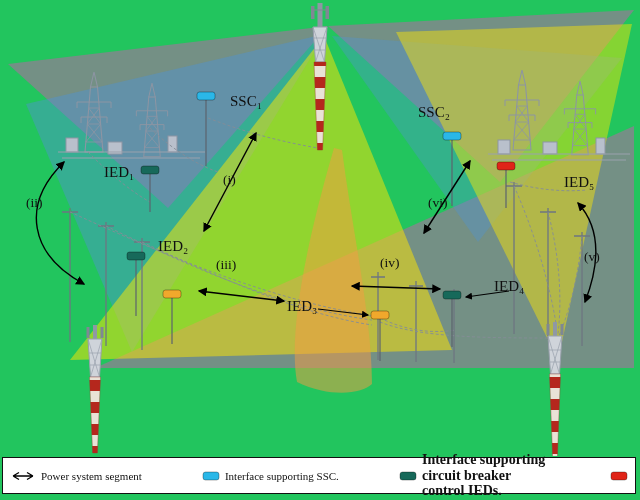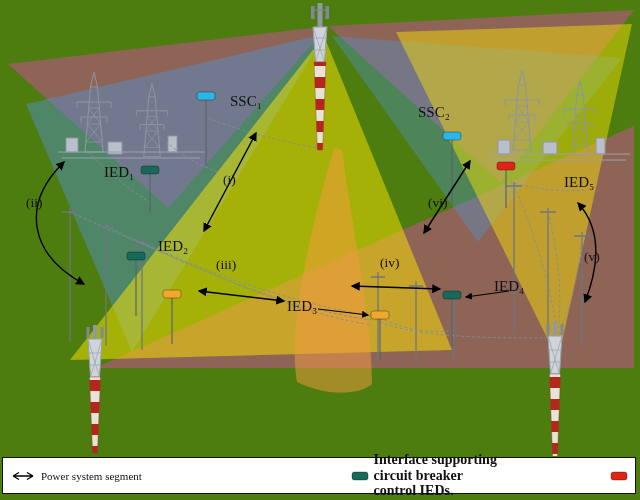"SSC₁" .canvas { background: #4d7c0f -> #22c55e }
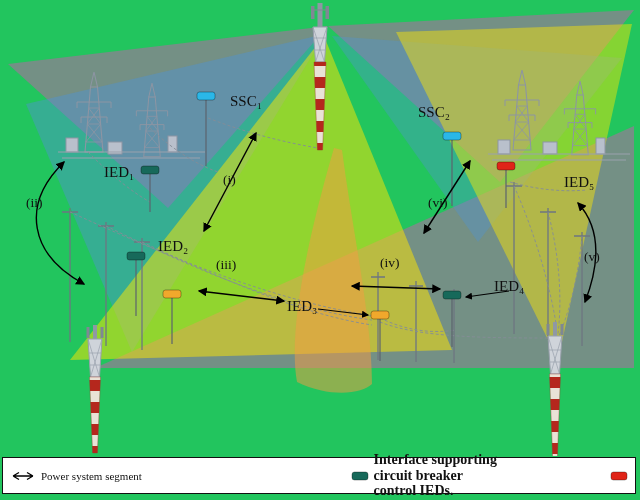"Interface supporting SSC." div.legend-item { html: none -> <div> <svg> <rect></rect> </svg> <span>Interface supporting SSC.</span> </div> }
